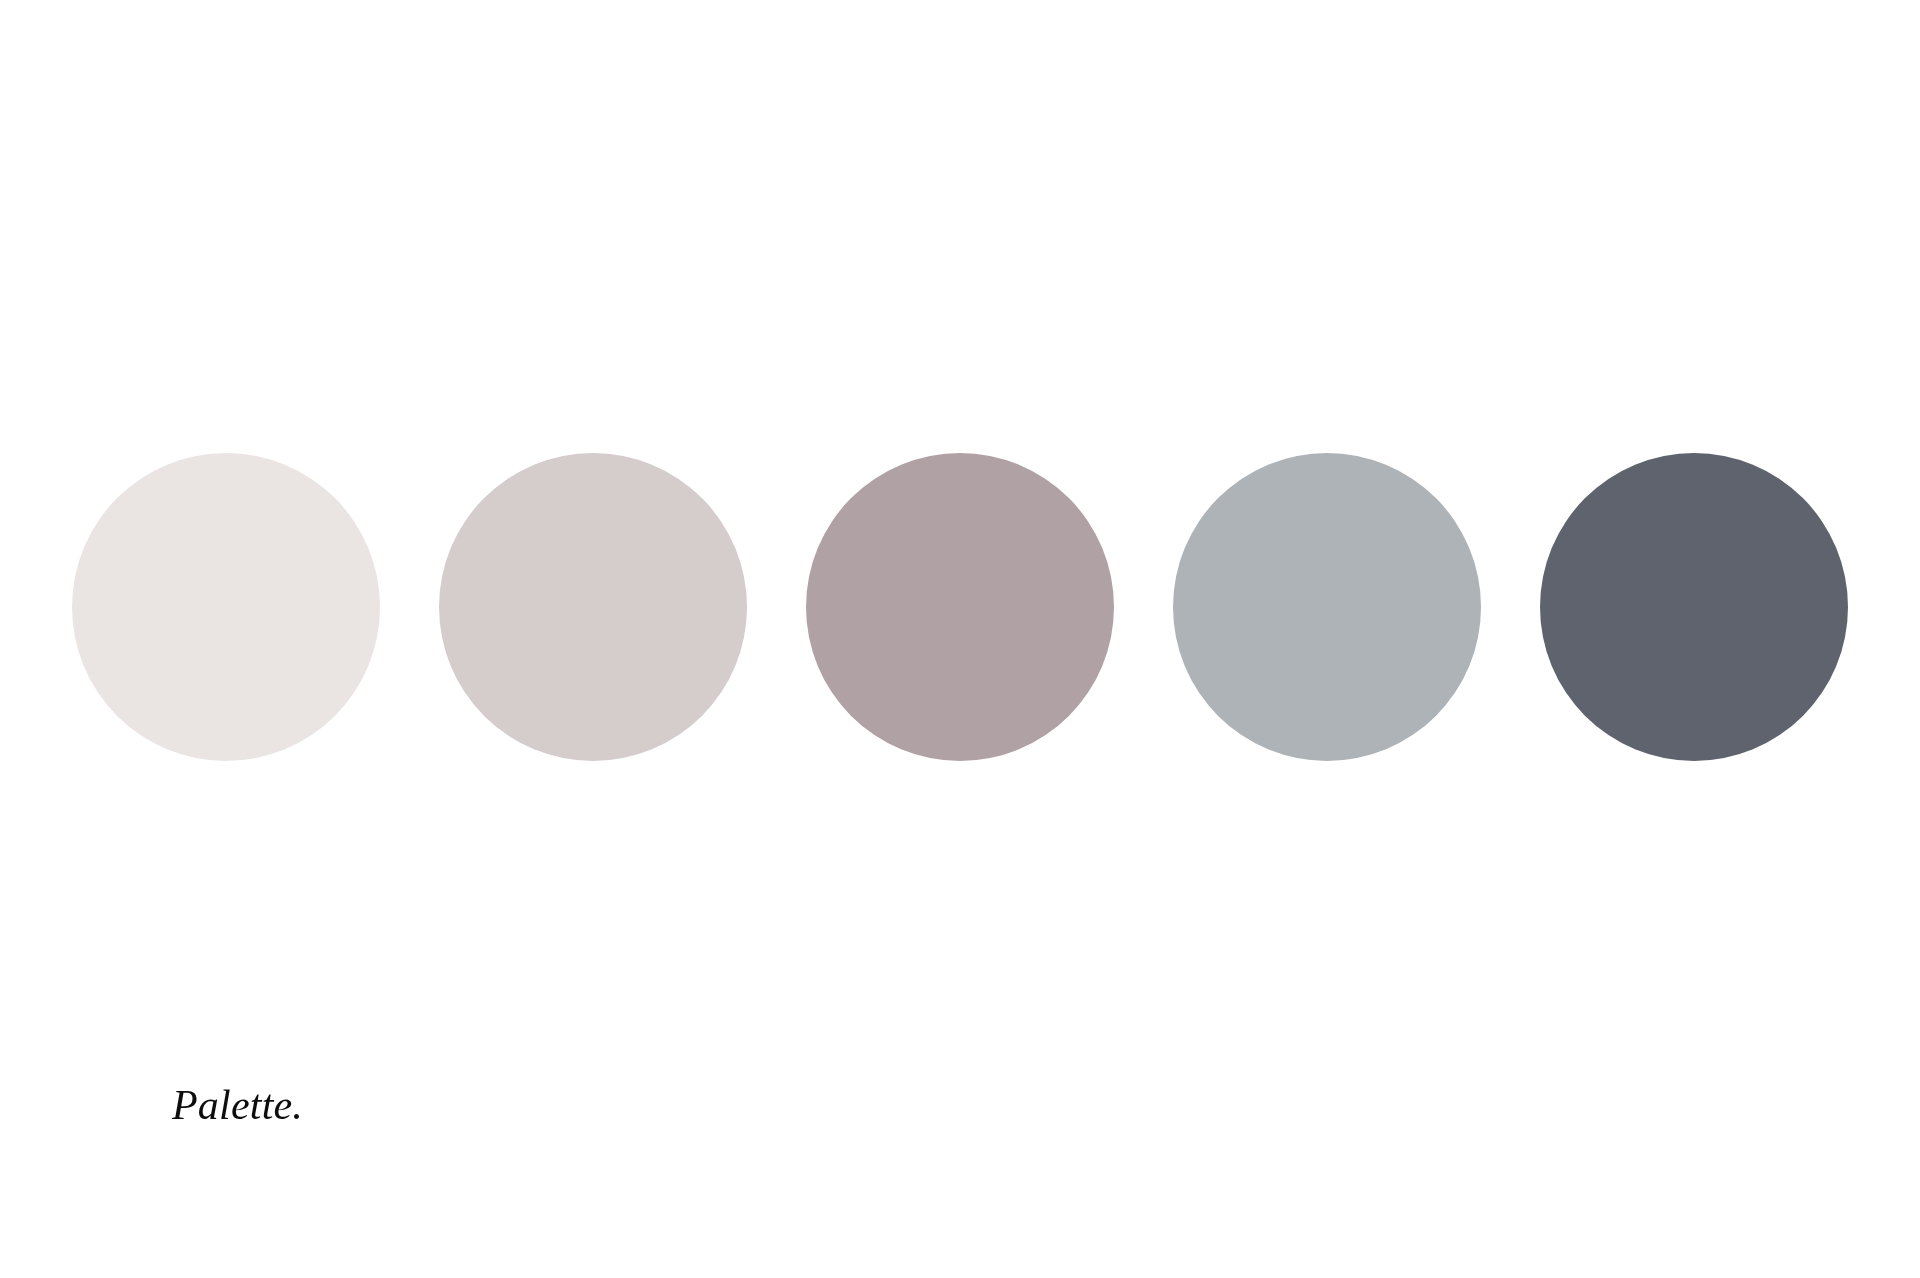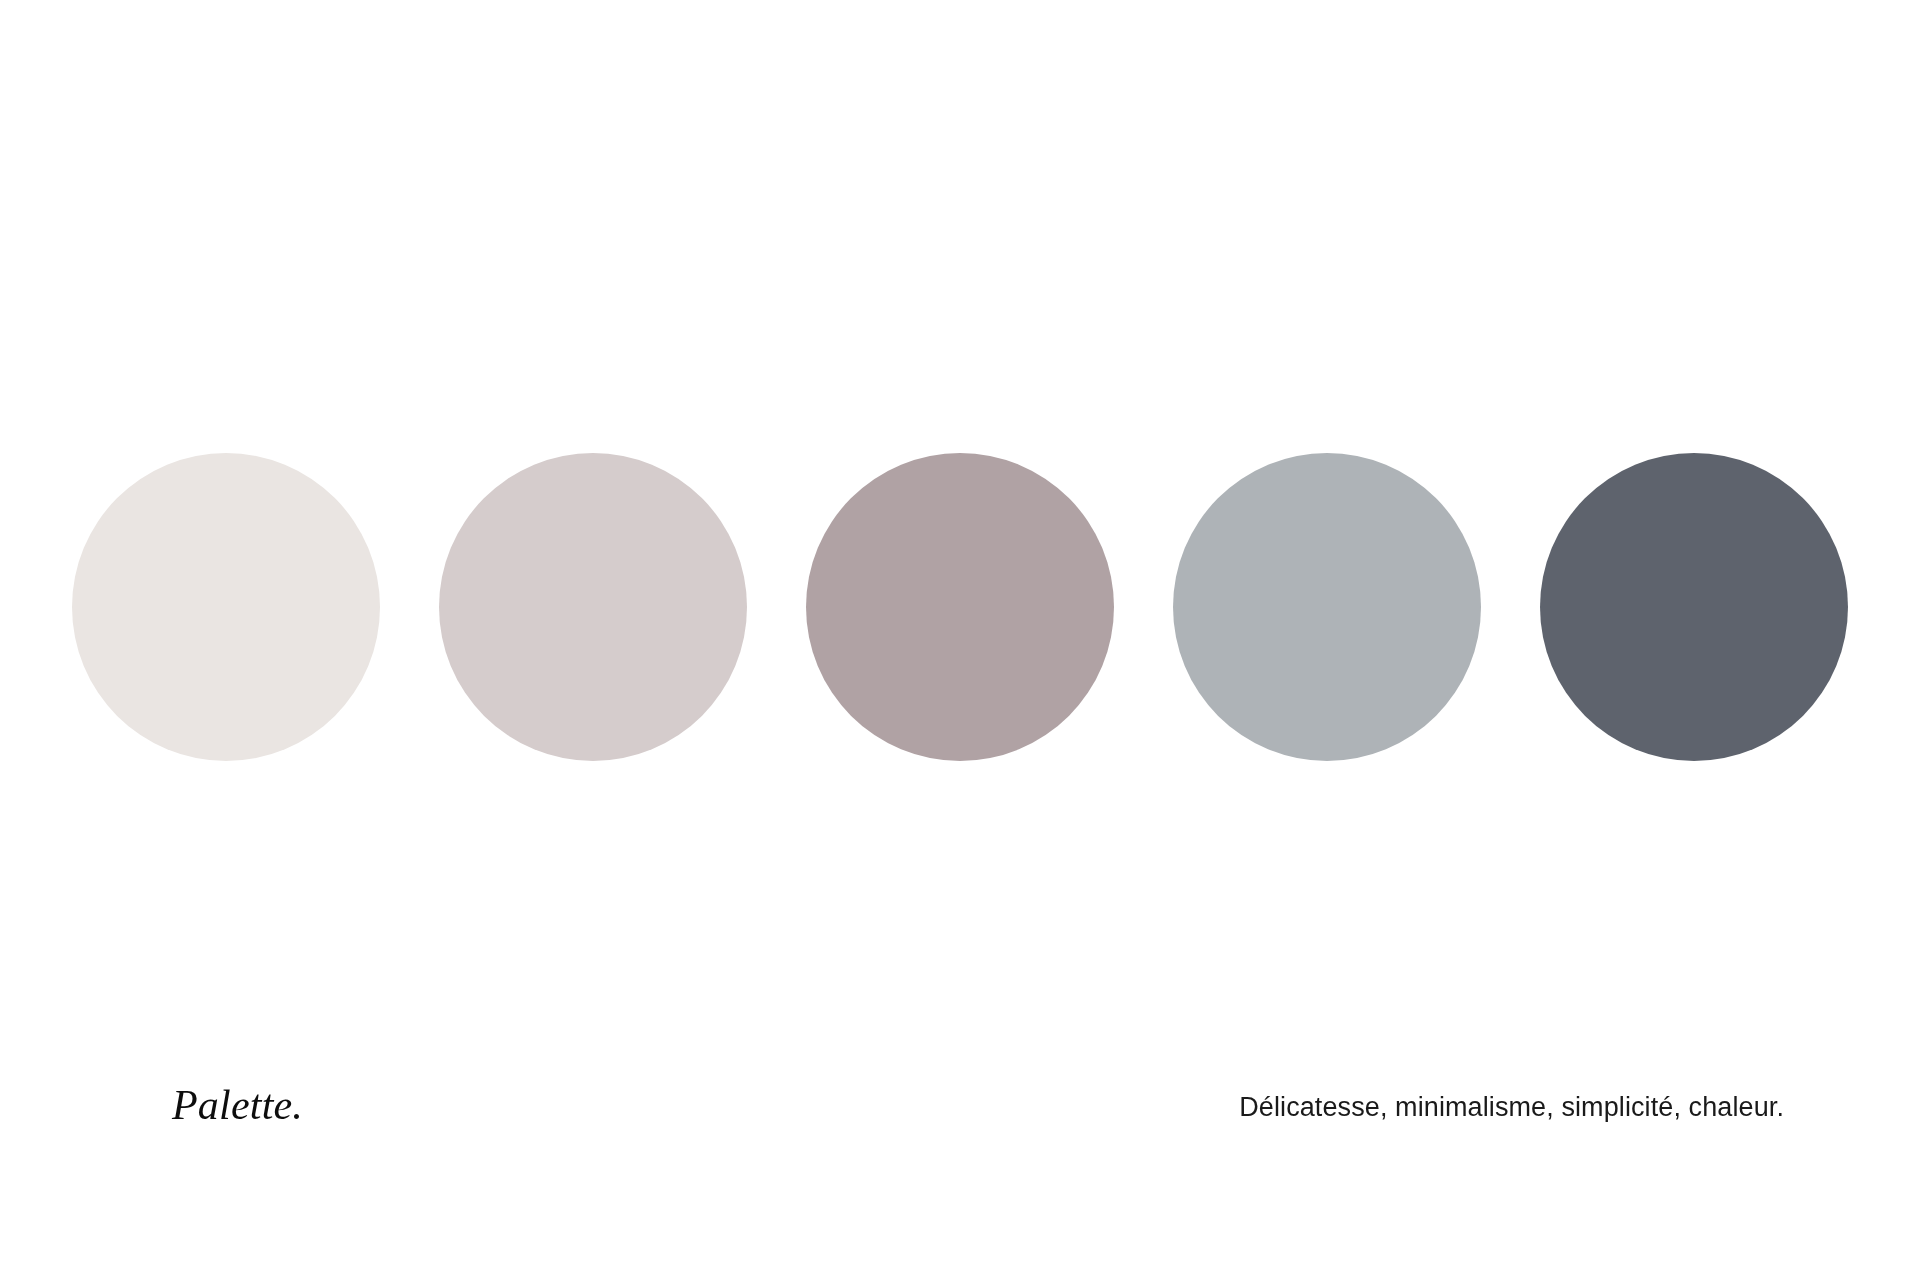"Délicatesse, minimalisme, simplicité," div { html: <div>Délicatesse, minimalisme, simplicité, chaleur.</div> -> none }
